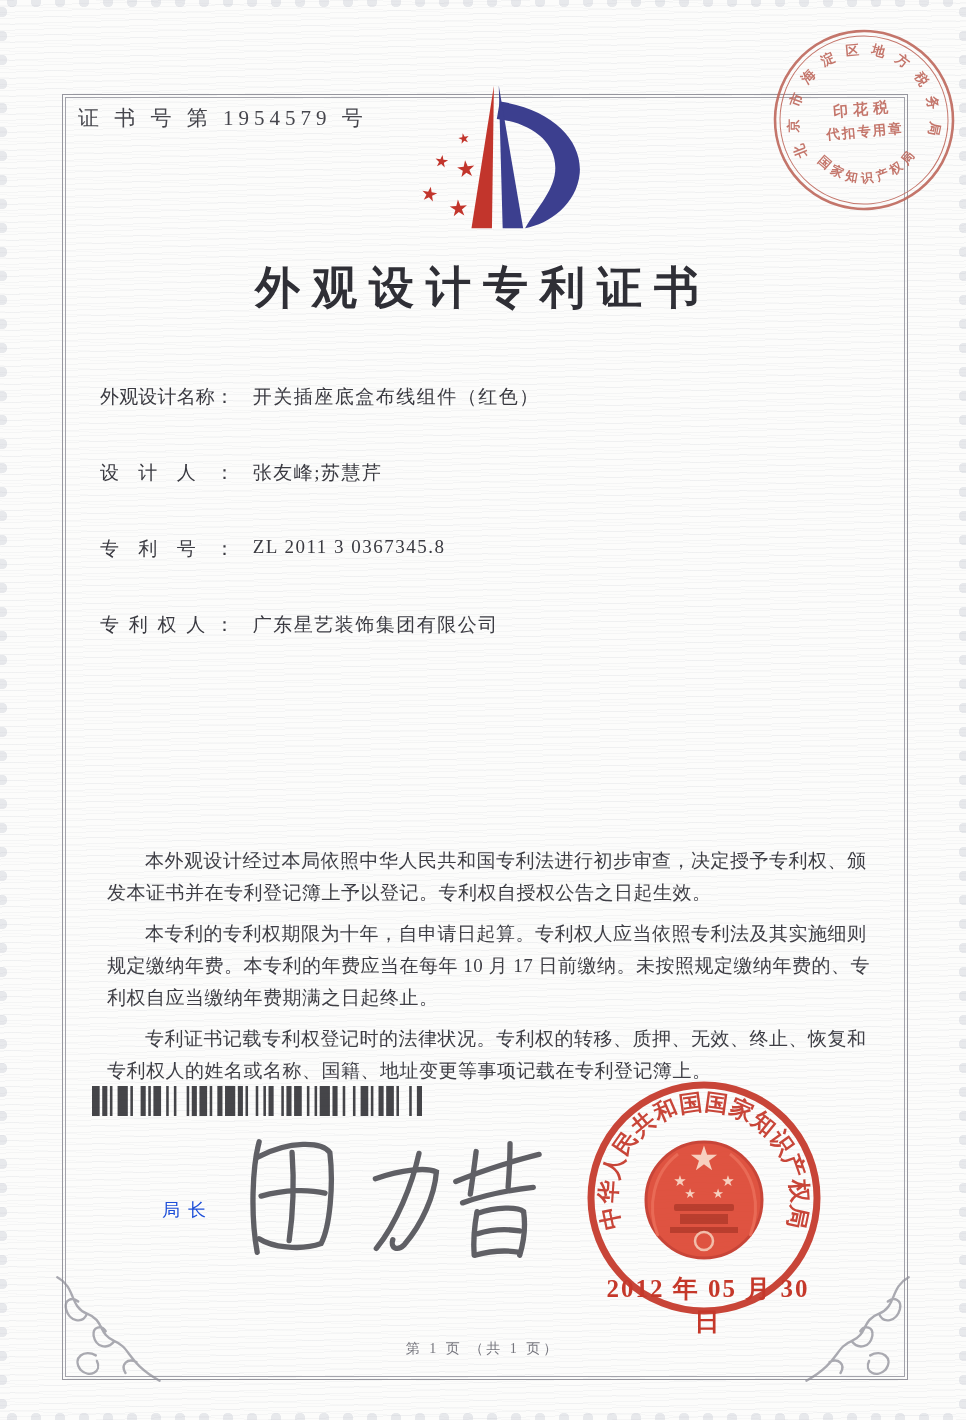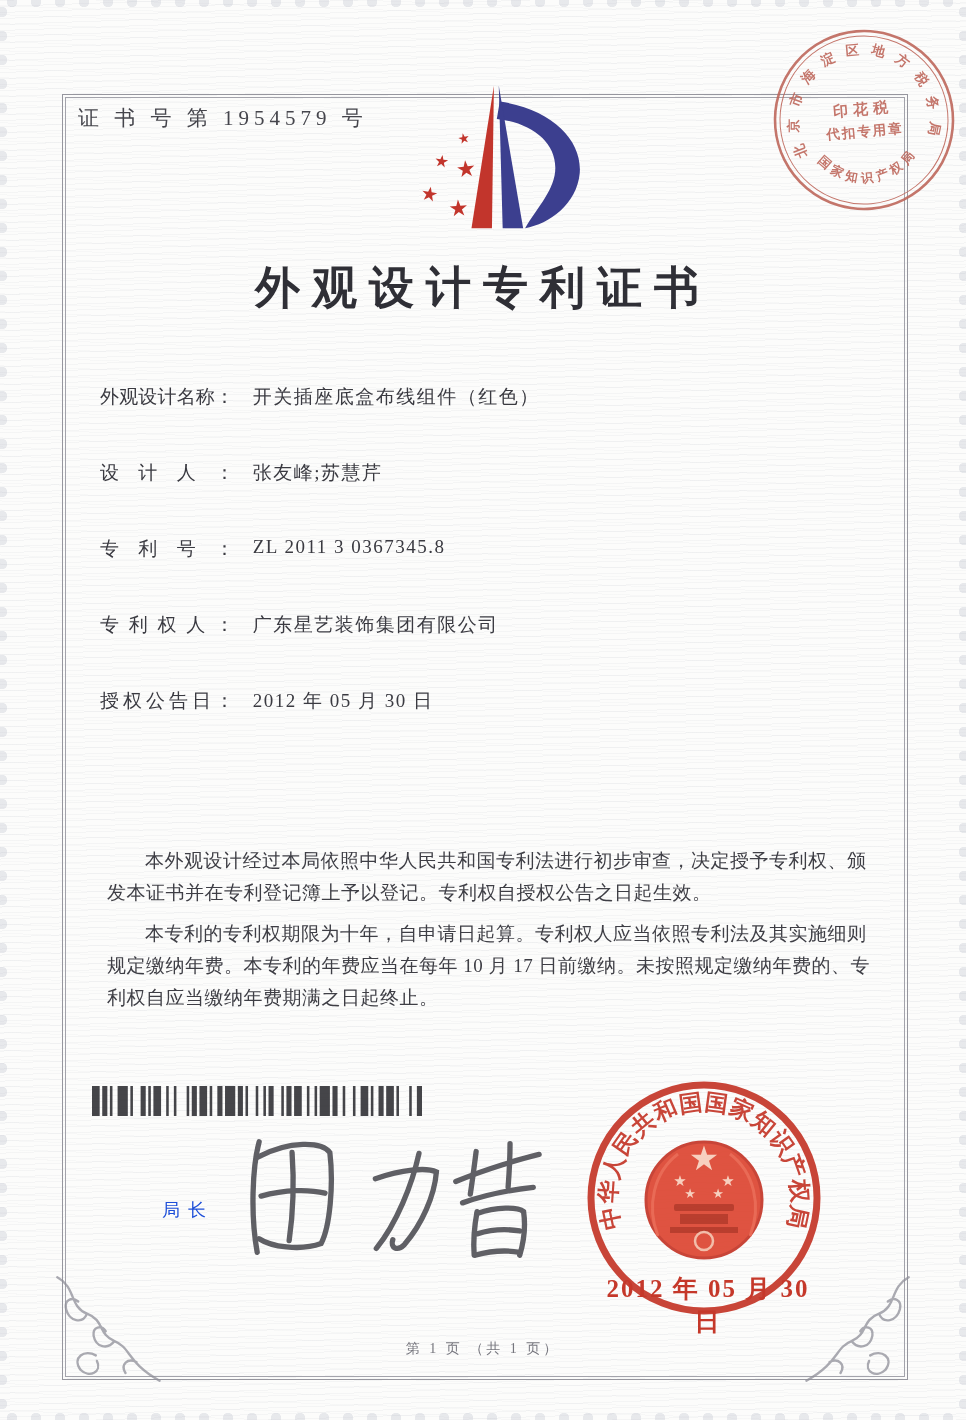"授权公告日： 2012 年 05 月" div.field { html: <div> <span>授权公告日：</span> <span>2012 年 05 月 30 日</span> </div> -> none }
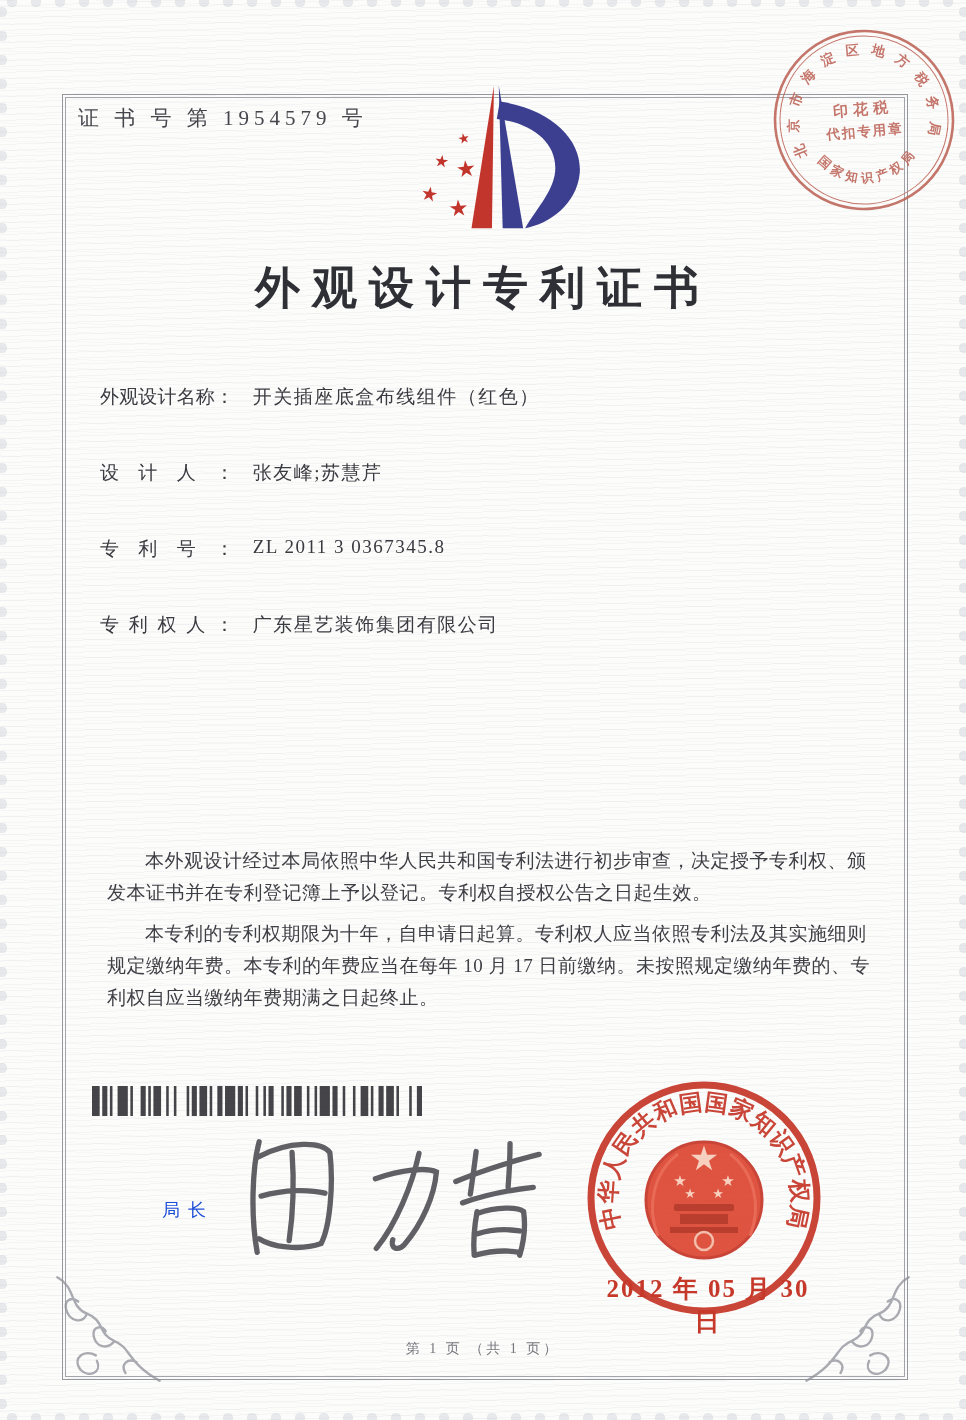"专利证书记载专利权登记时的法律状况。专利权的转移、质押、无效、终止、恢复和专利权" p { html: none -> <p>专利证书记载专利权登记时的法律状况。专利权的转移、质押、无效、终止、恢复和专利权人的姓名或名称、国籍、地址变更等事项记载在专利登记簿上。</p> }
